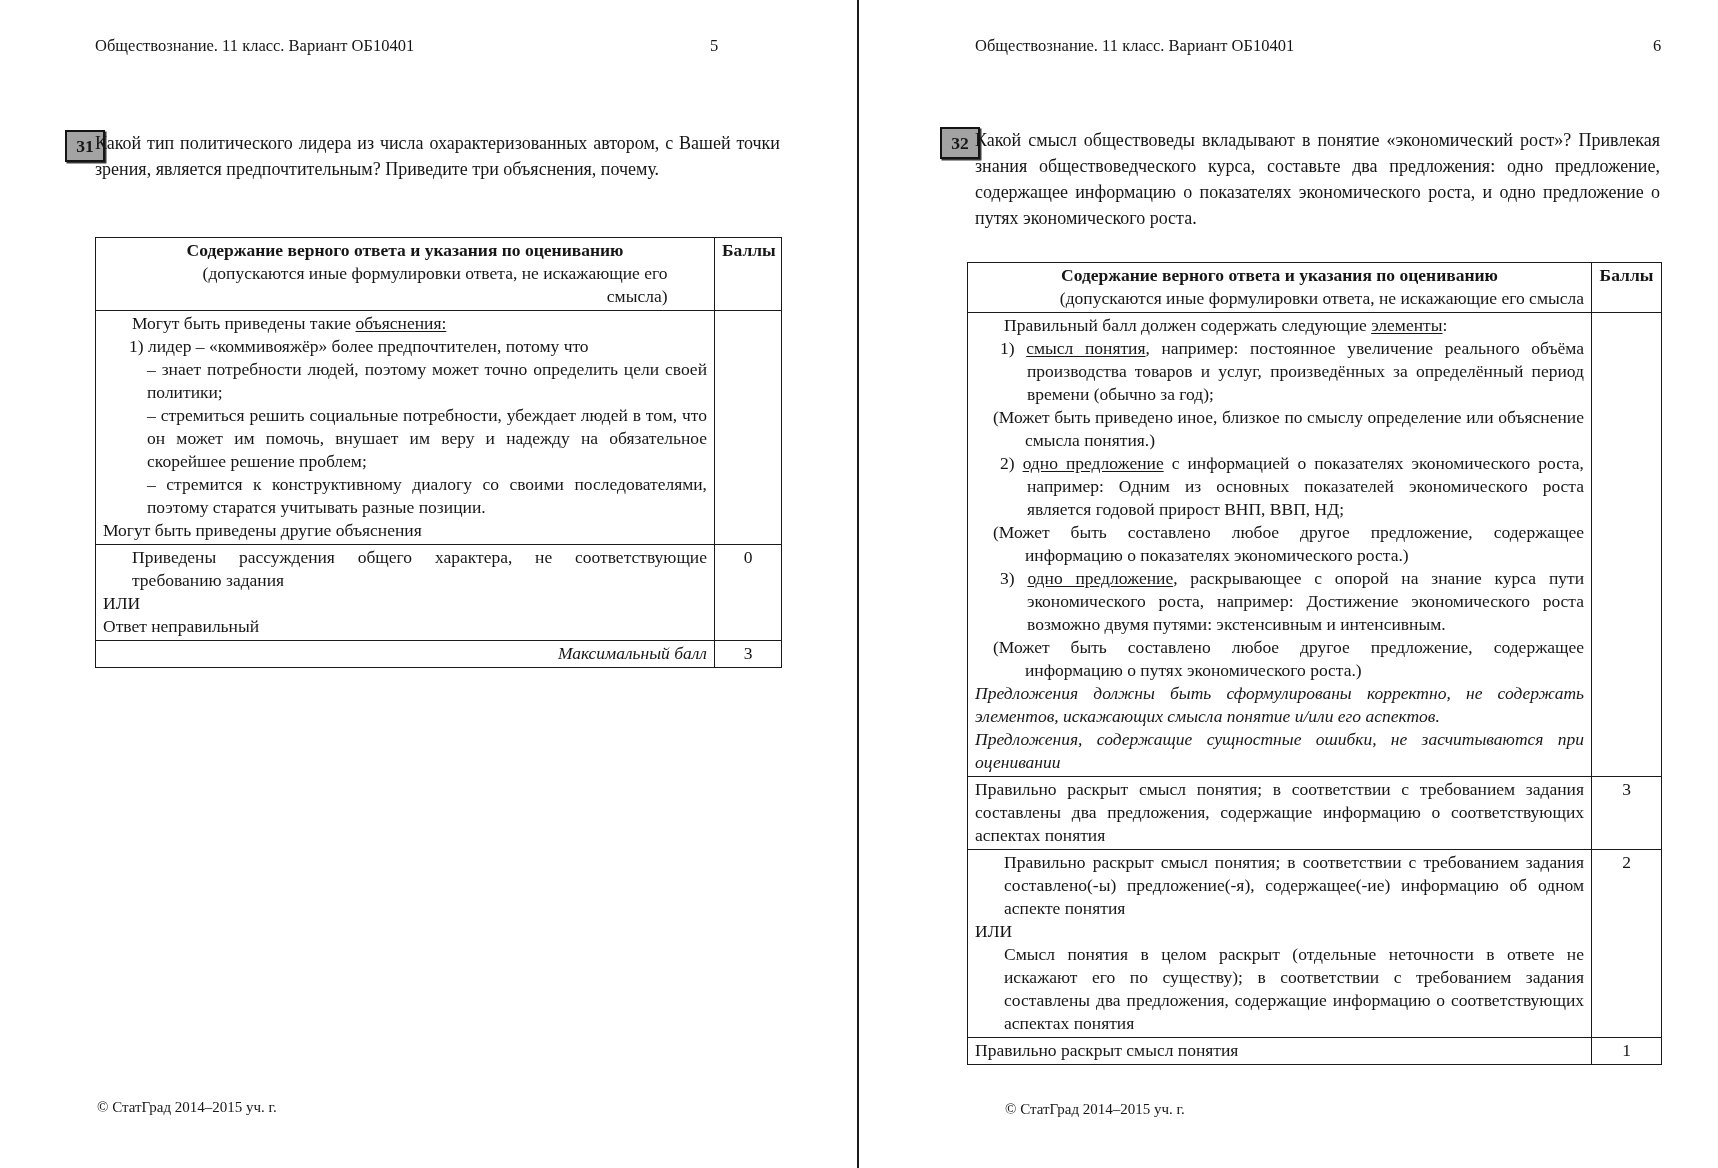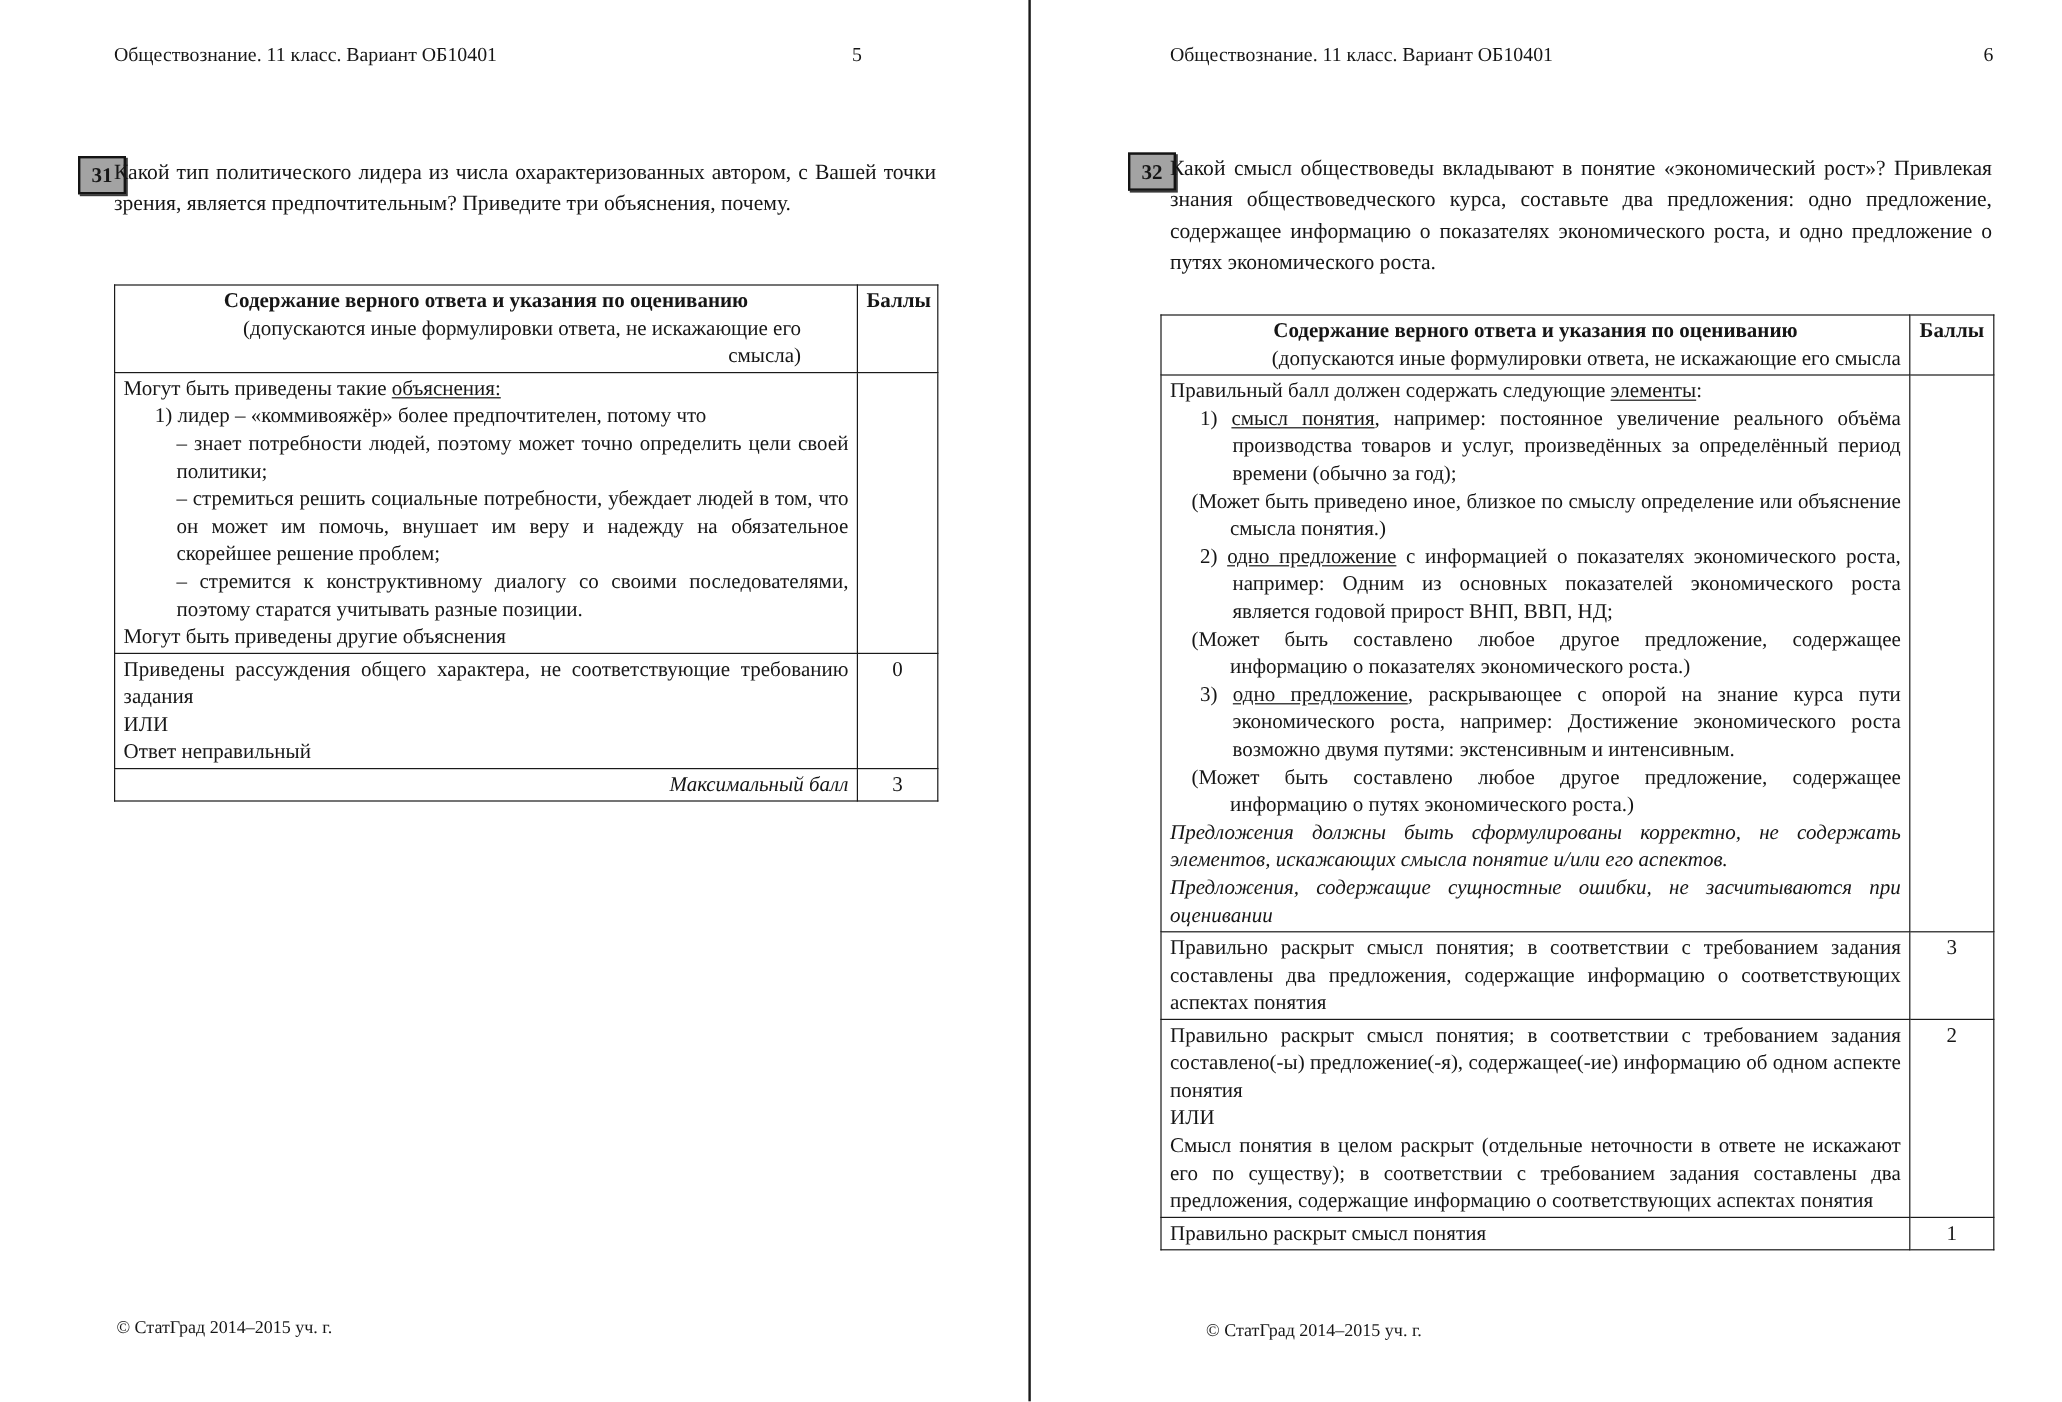"Могут быть приведены такие объяснения:" .cell-justify { margin-left: none -> 29px }
